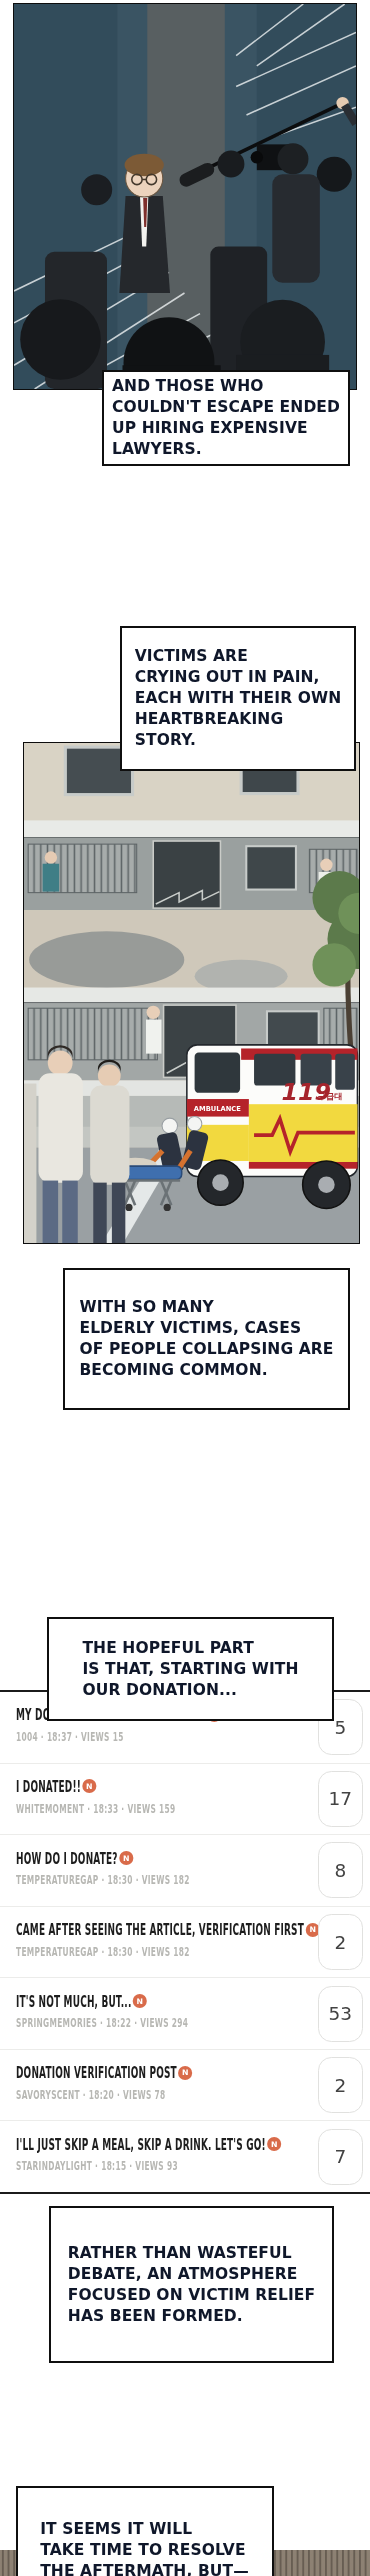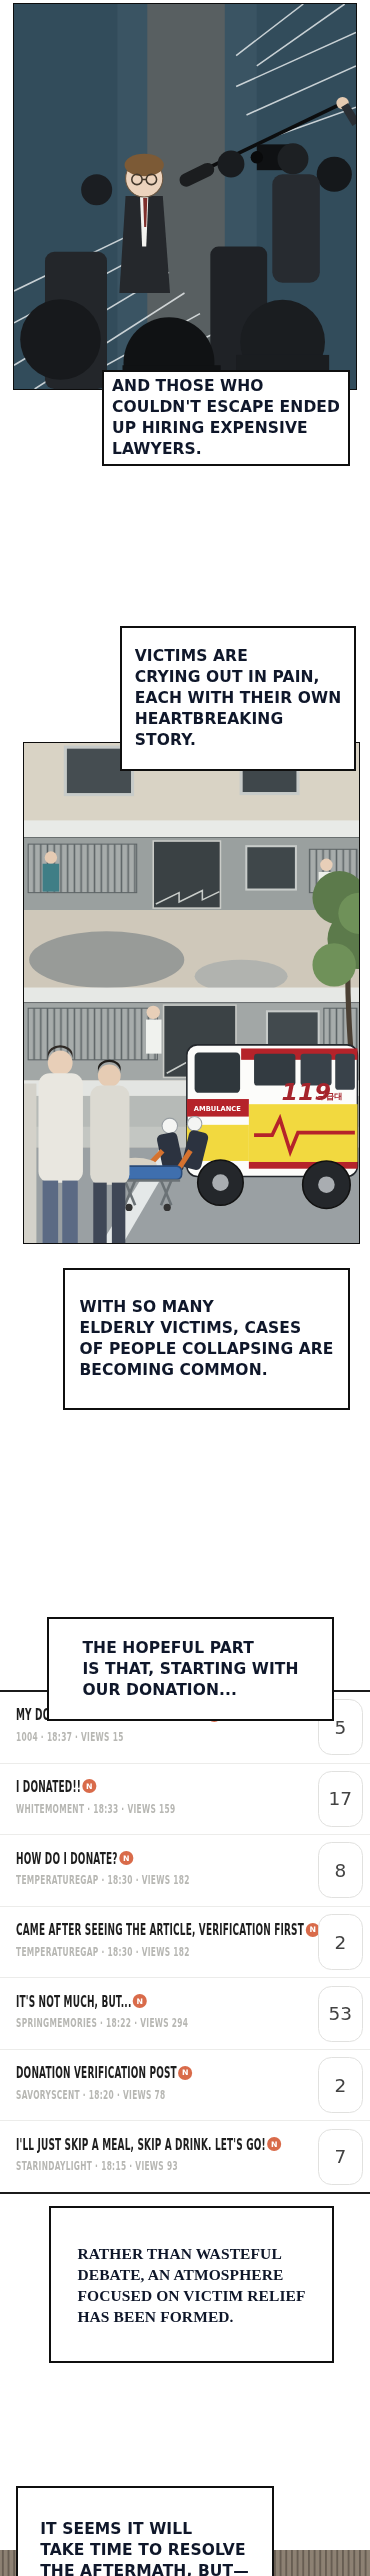"RATHER THAN WASTEFUL" div.cap { font-family: Liberation Serif, serif -> none }
